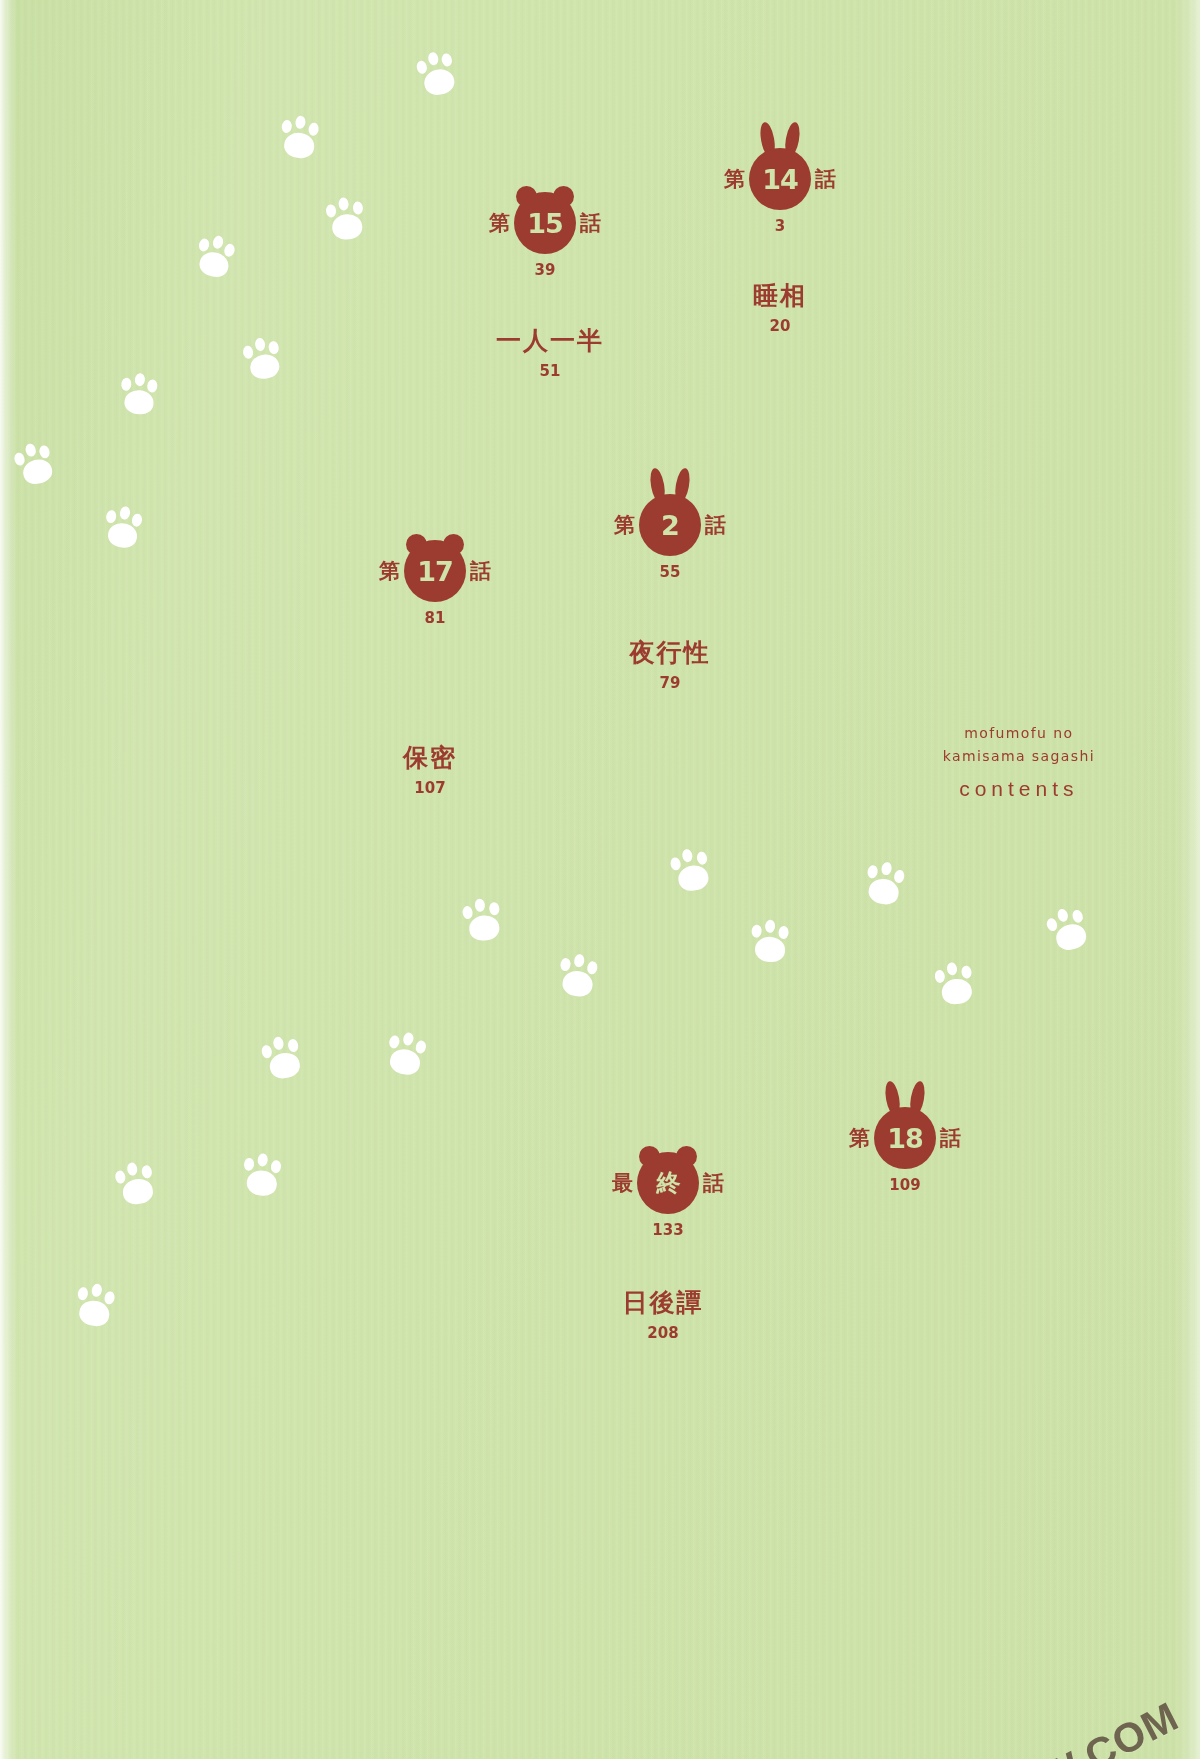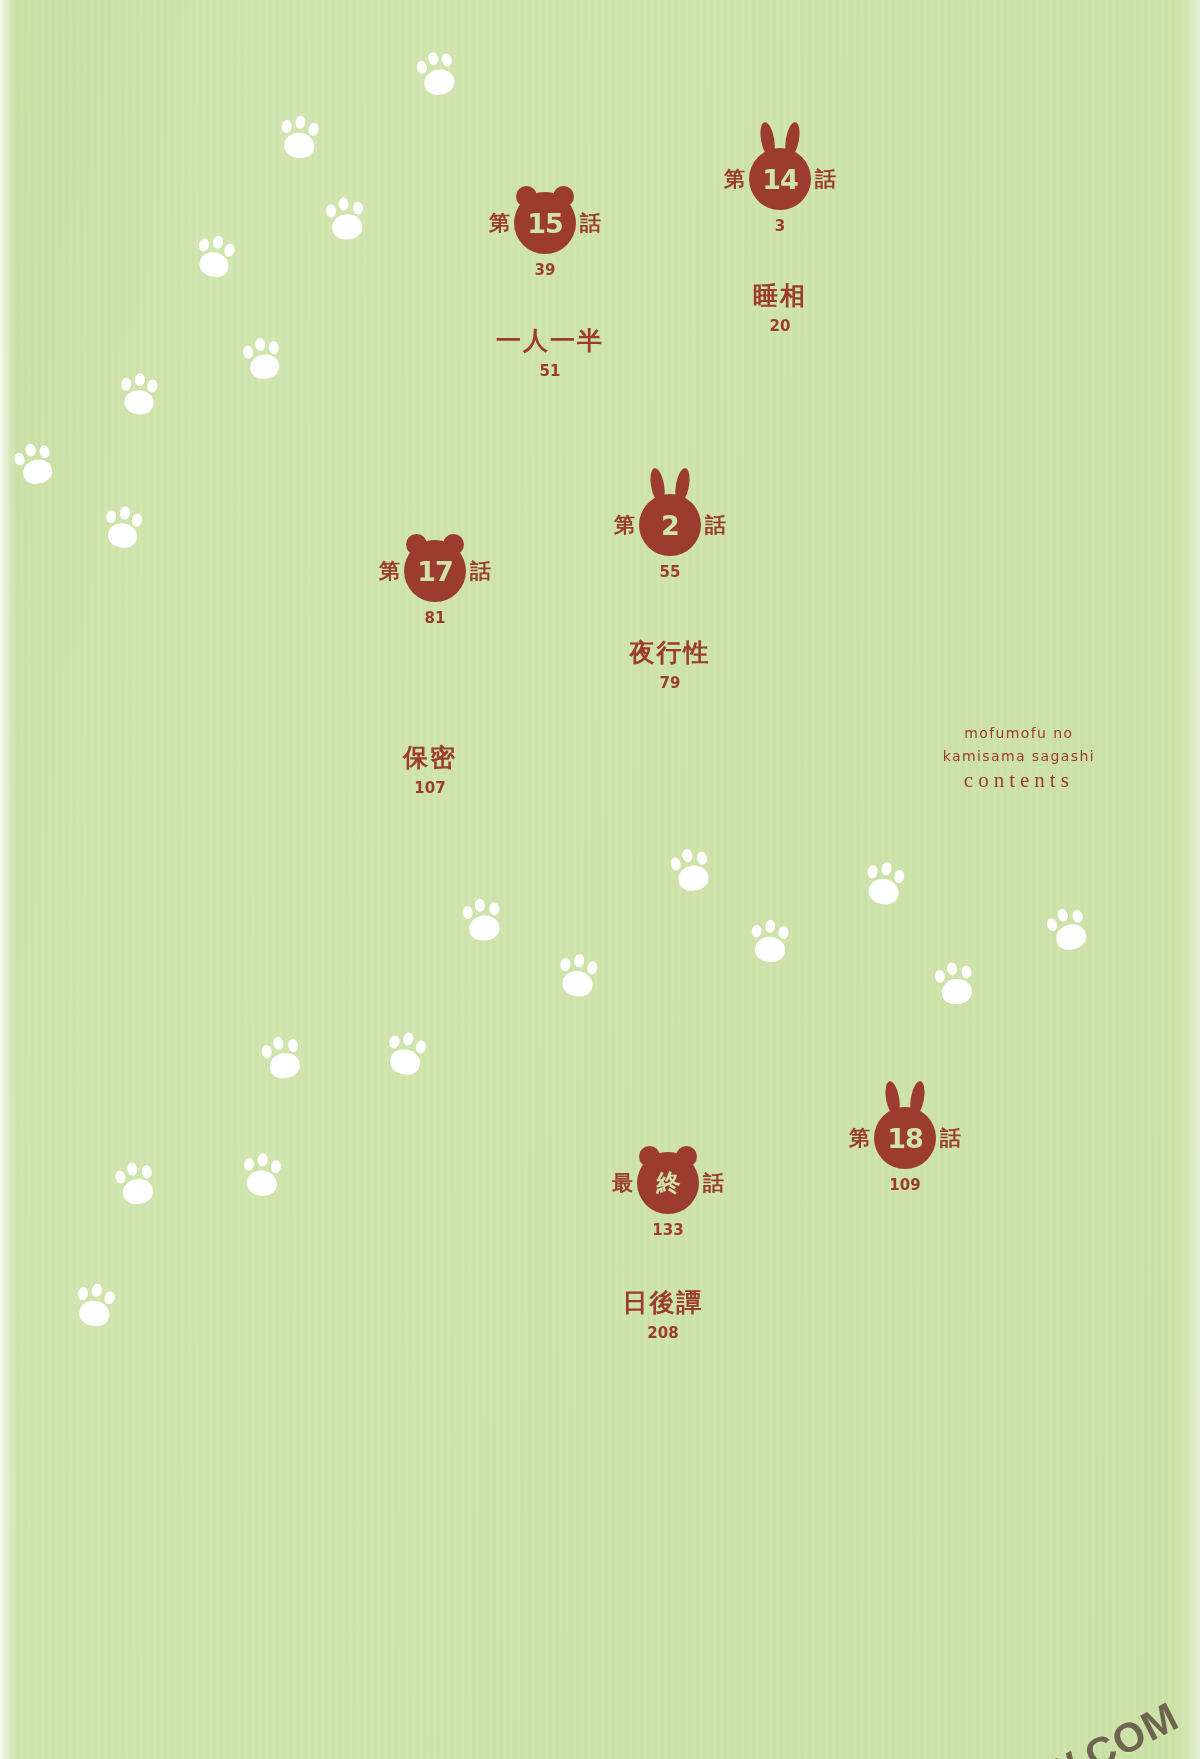"contents" .contents-word { font-family: Liberation Serif, serif -> Liberation Sans, sans-serif; margin-top: none -> 9px }
